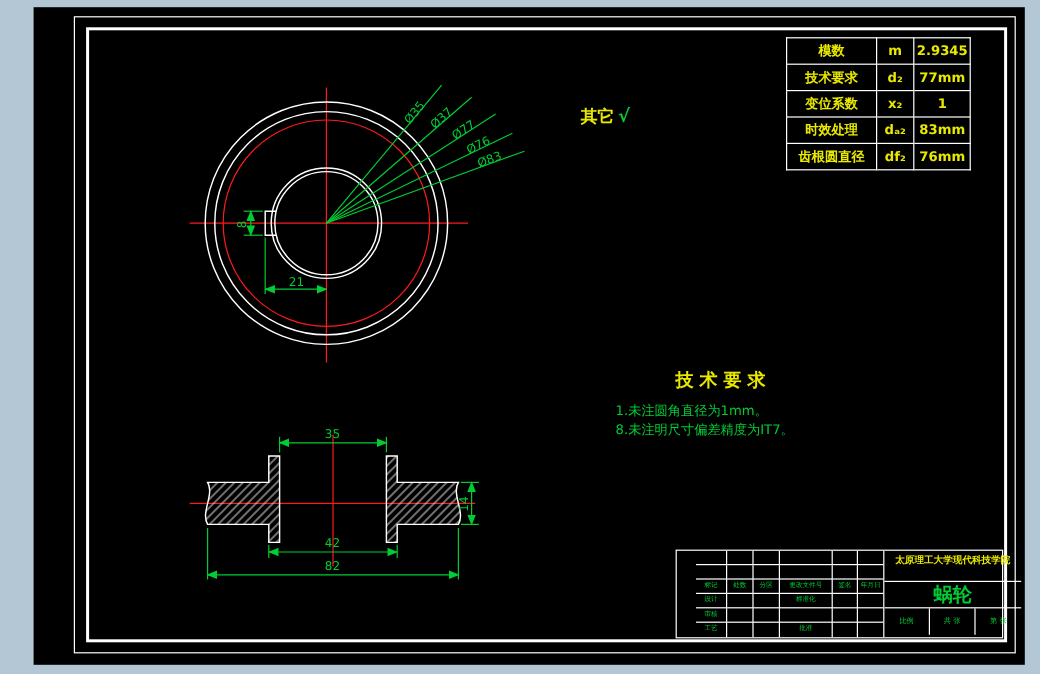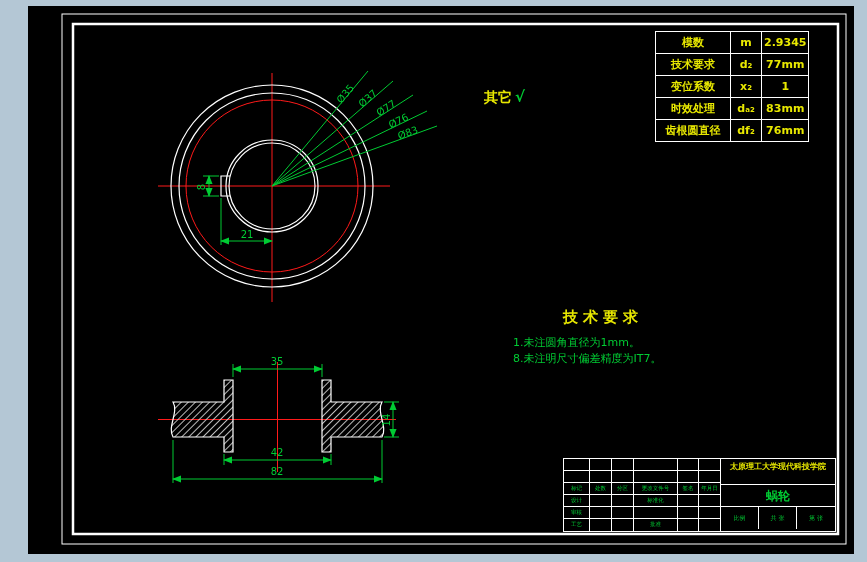"太原理工大学现代科技学院" .tblock { padding-left: none -> 16px }
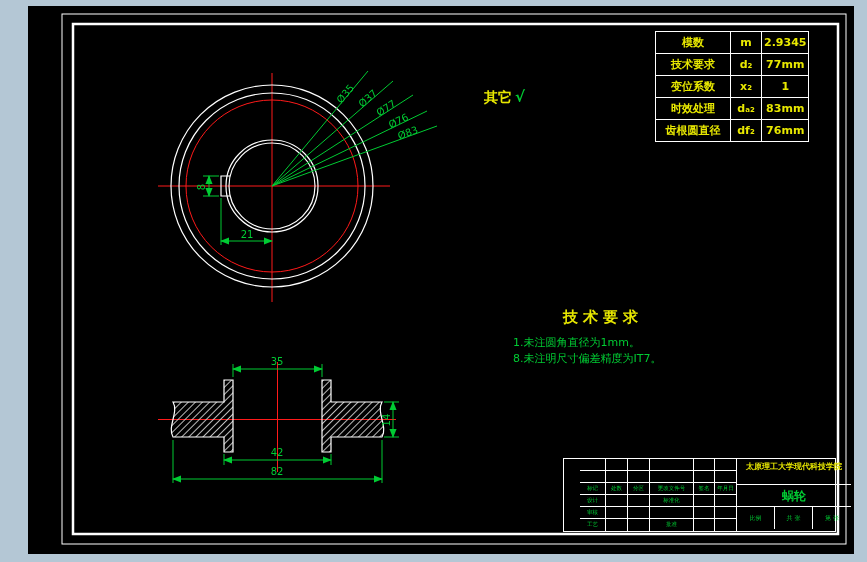"蜗轮" .tb-part { font-size: 12px -> 16px }
